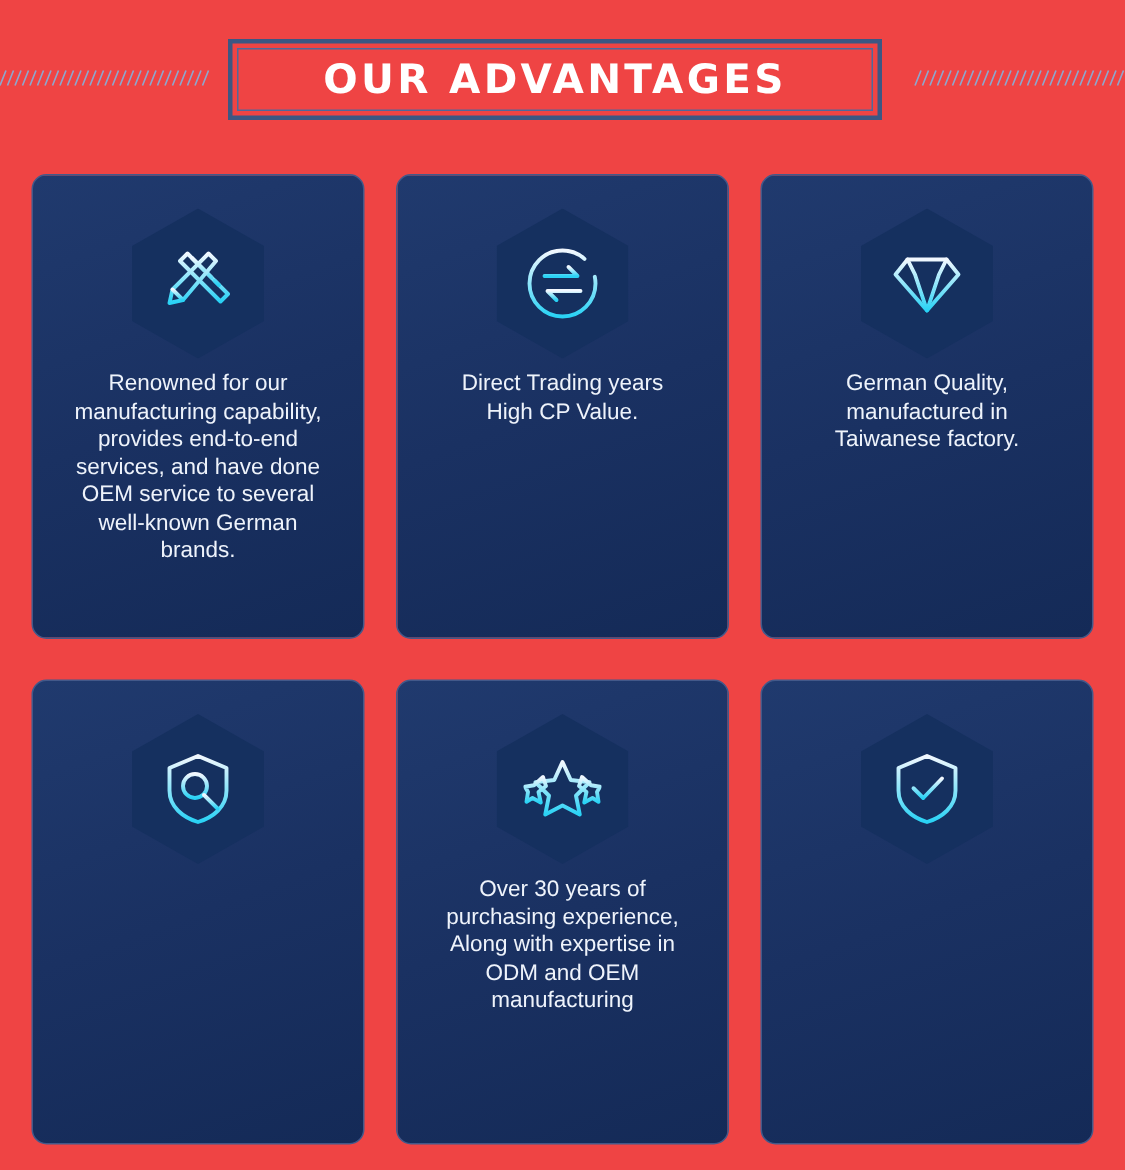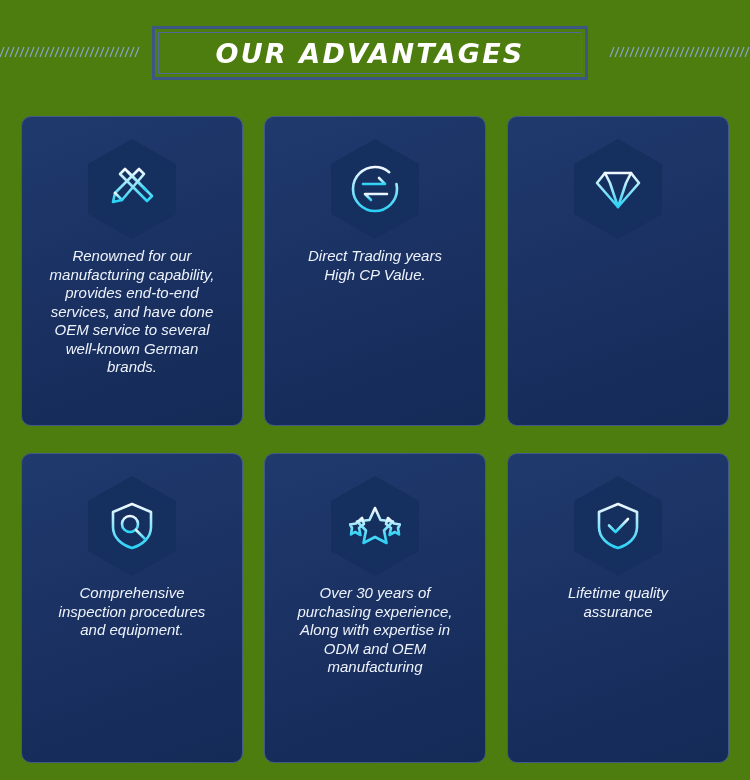"OUR ADVANTAGES" .page { background: #4d7c0f -> #ef4444; font-style: italic -> none }
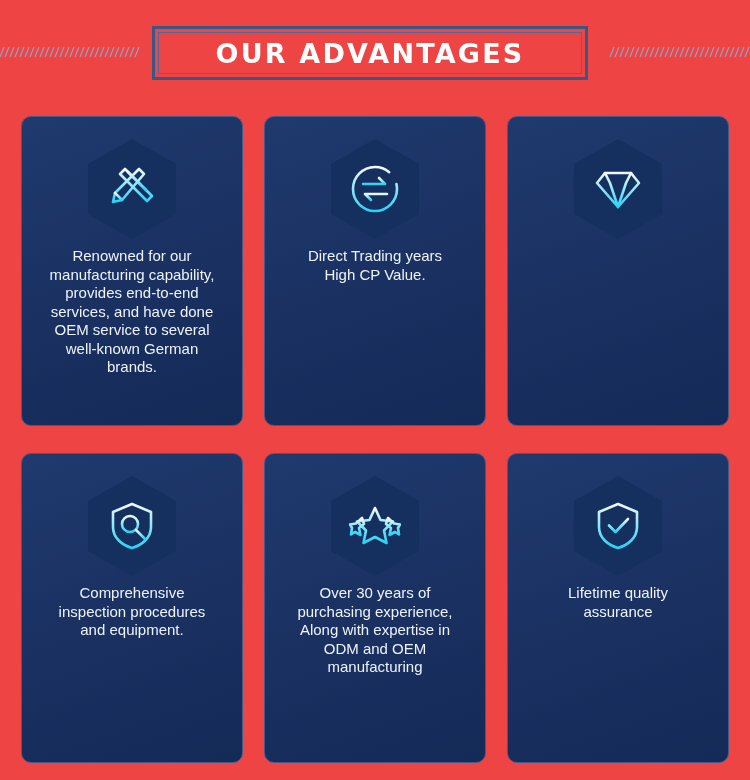"German Quality," div.card-text { html: none -> <div>German Quality, manufactured in Taiwanese factory.</div> }
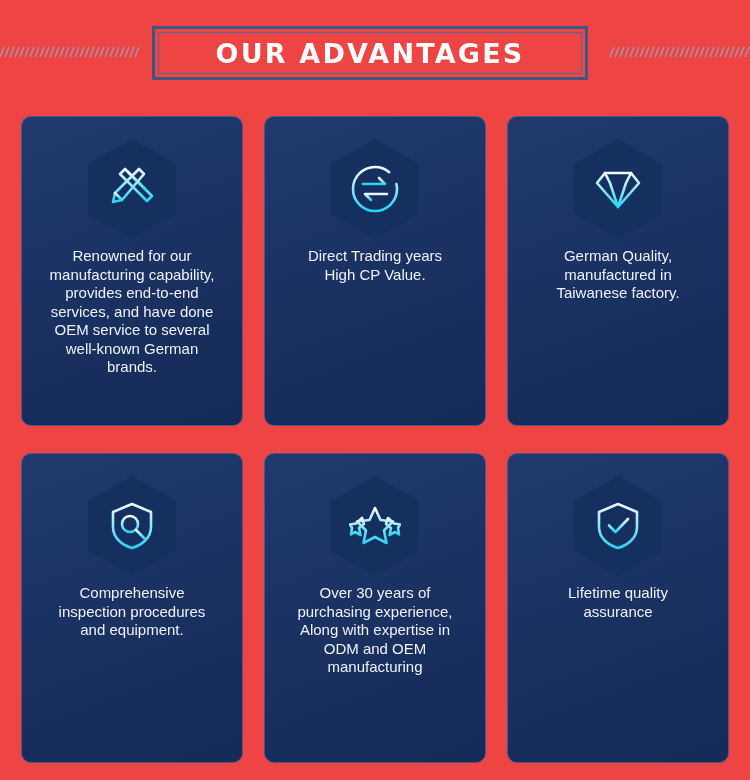"Comprehensive" div.card-text { html: <div>Comprehensive inspection procedures and equipment.</div> -> none }
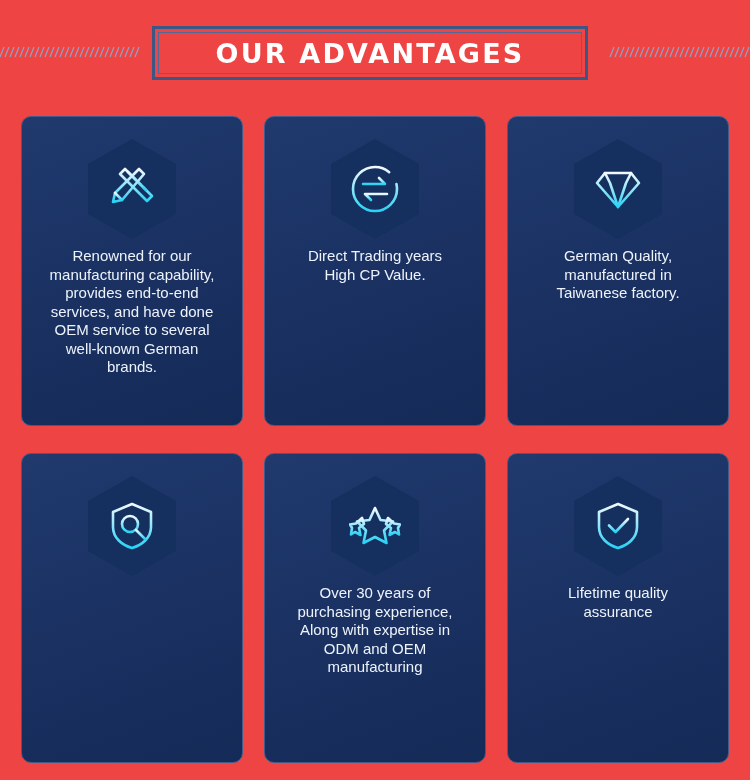"Lifetime quality" div.card-text { html: <div>Lifetime quality assurance</div> -> none }
